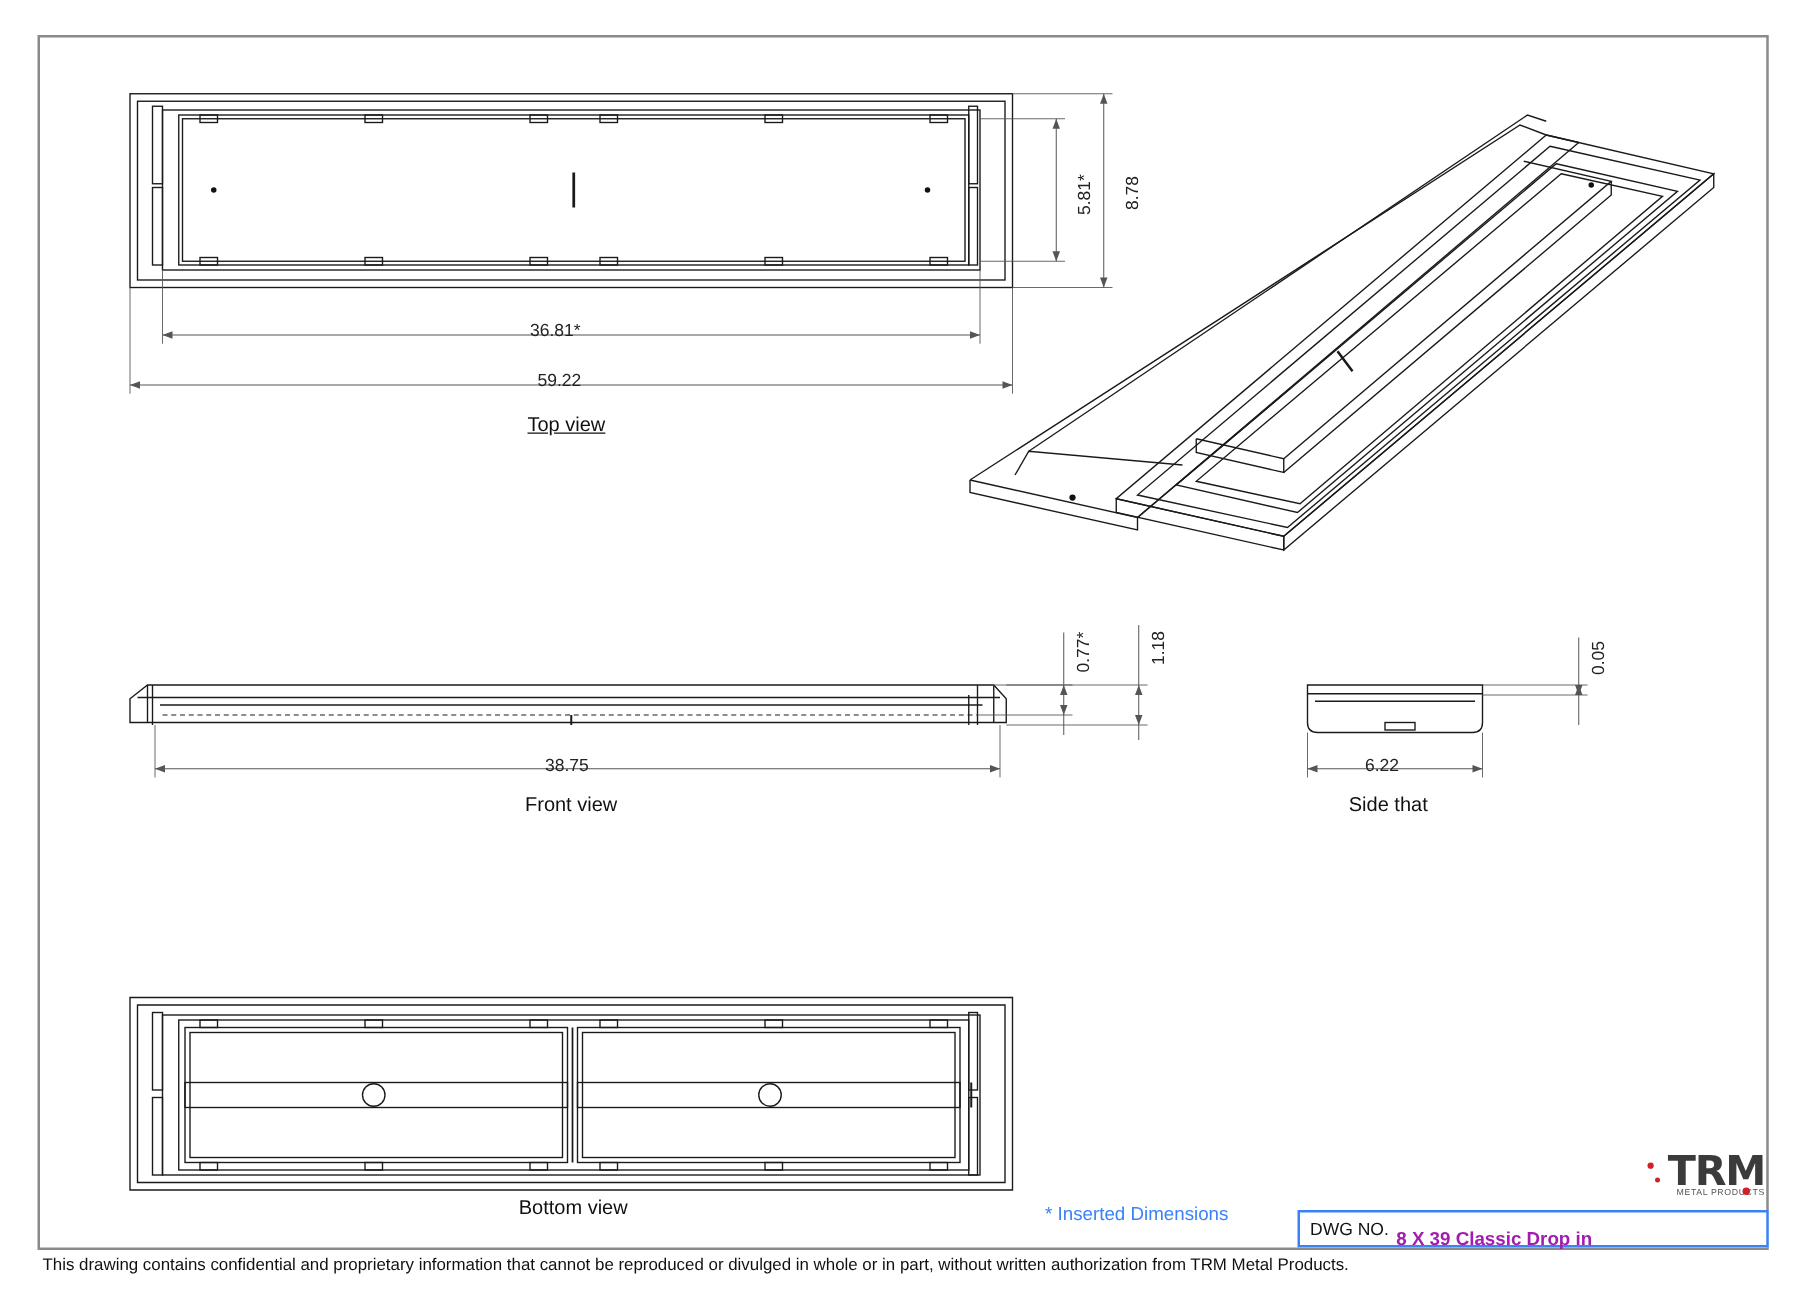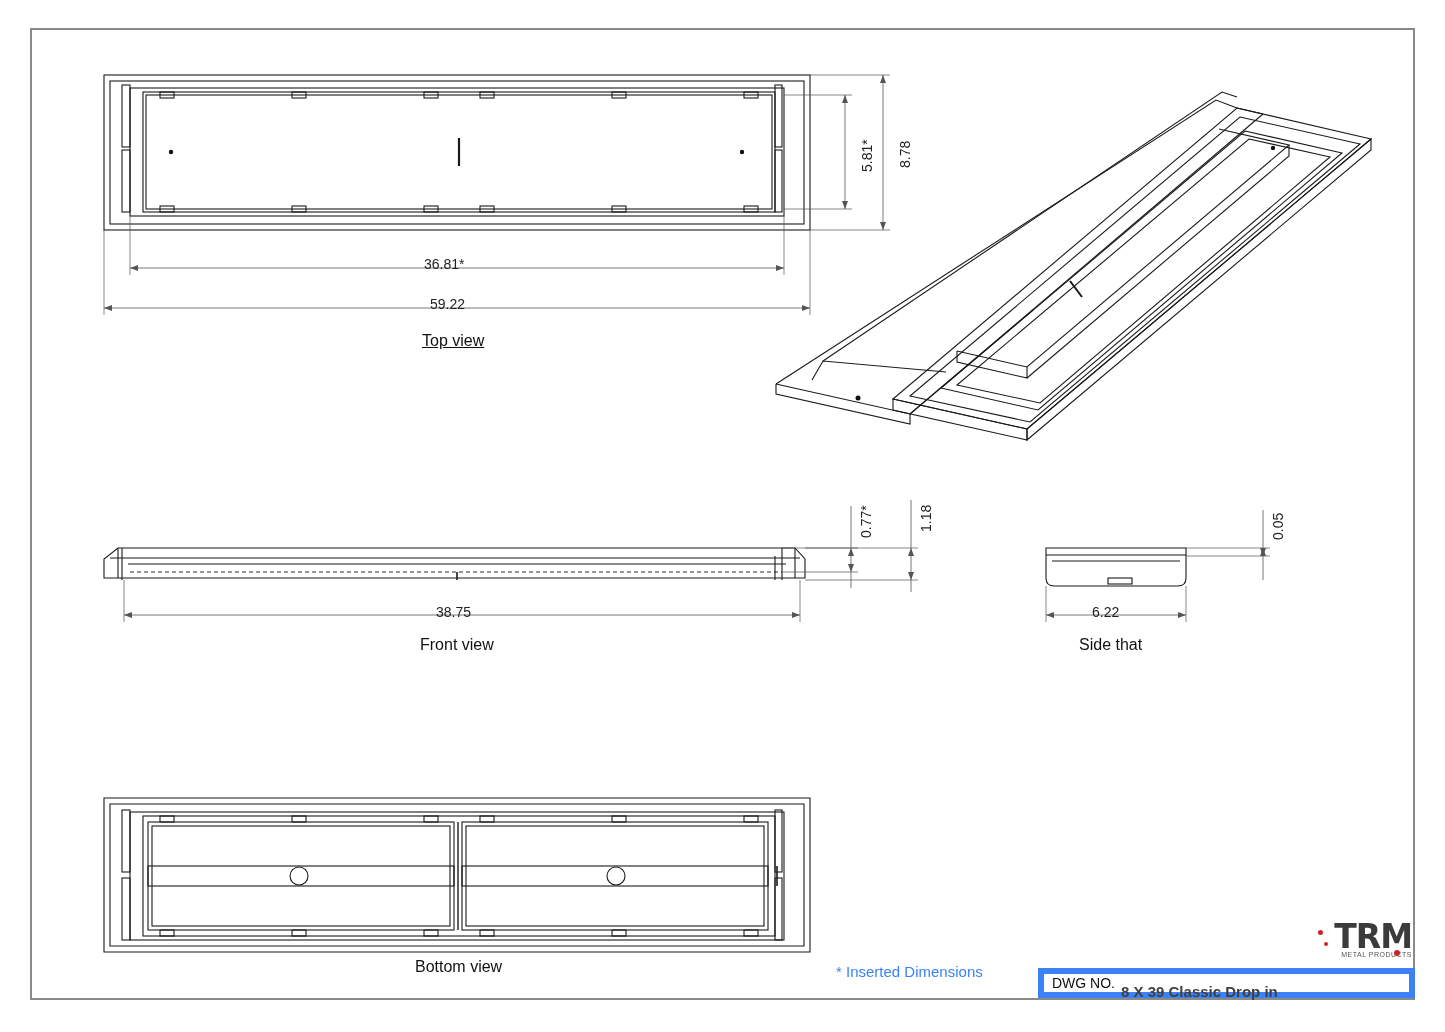"DWG NO." .dwgbox { border: 6px solid #3b82f6 -> 2px solid #3b82f6 }
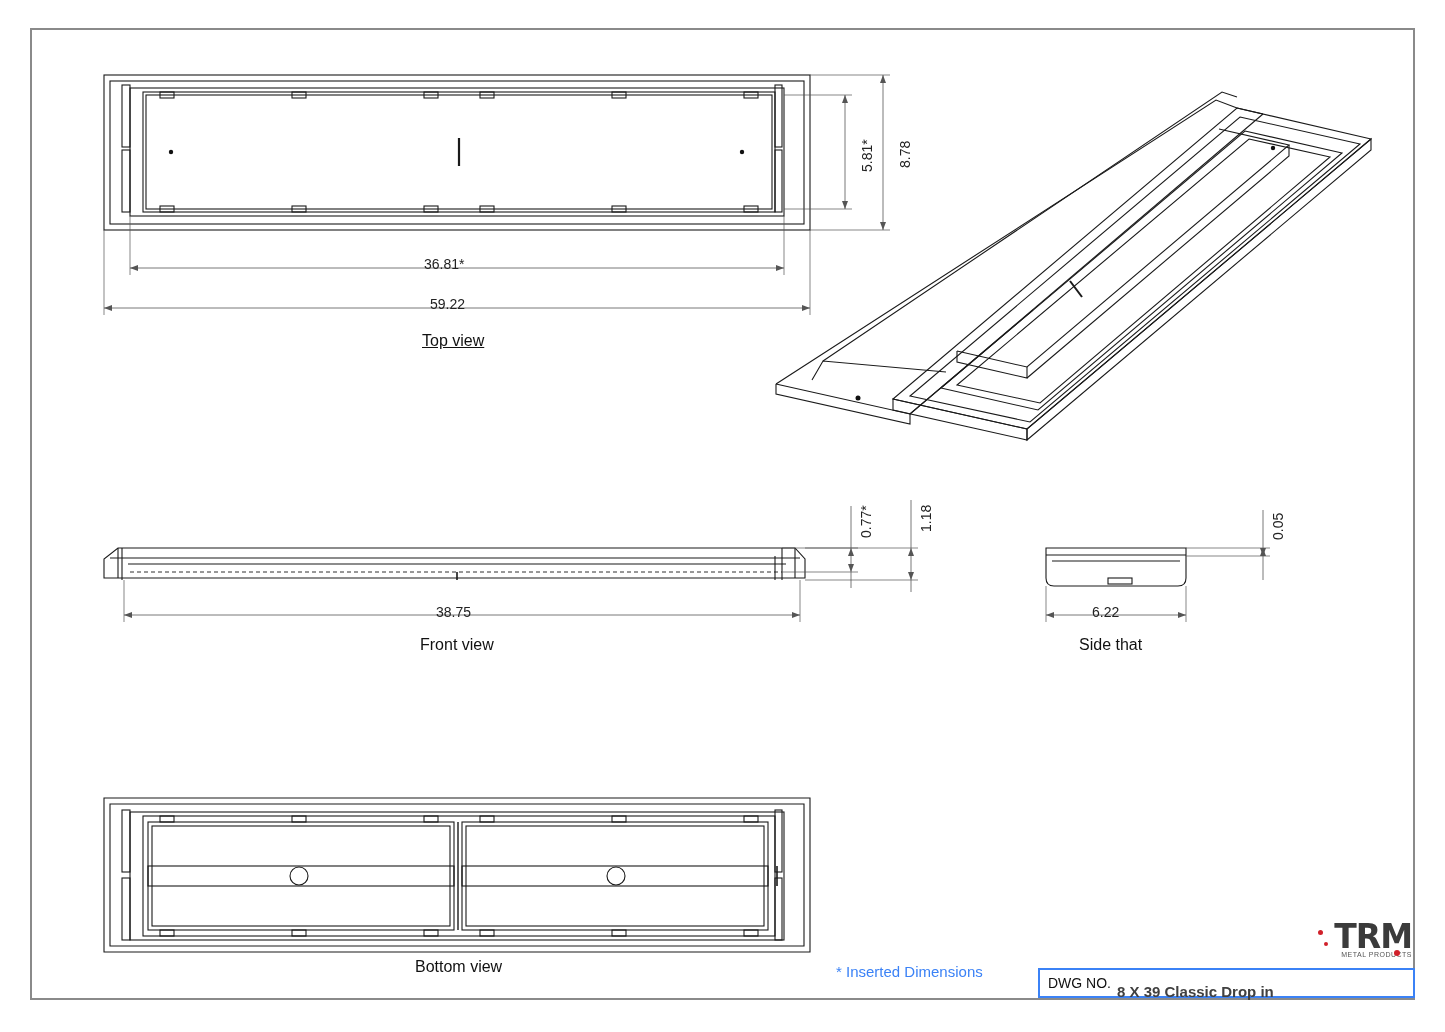"8 X 39 Classic Drop" .dwgbox .dwg-value { color: #404040 -> #a21caf }
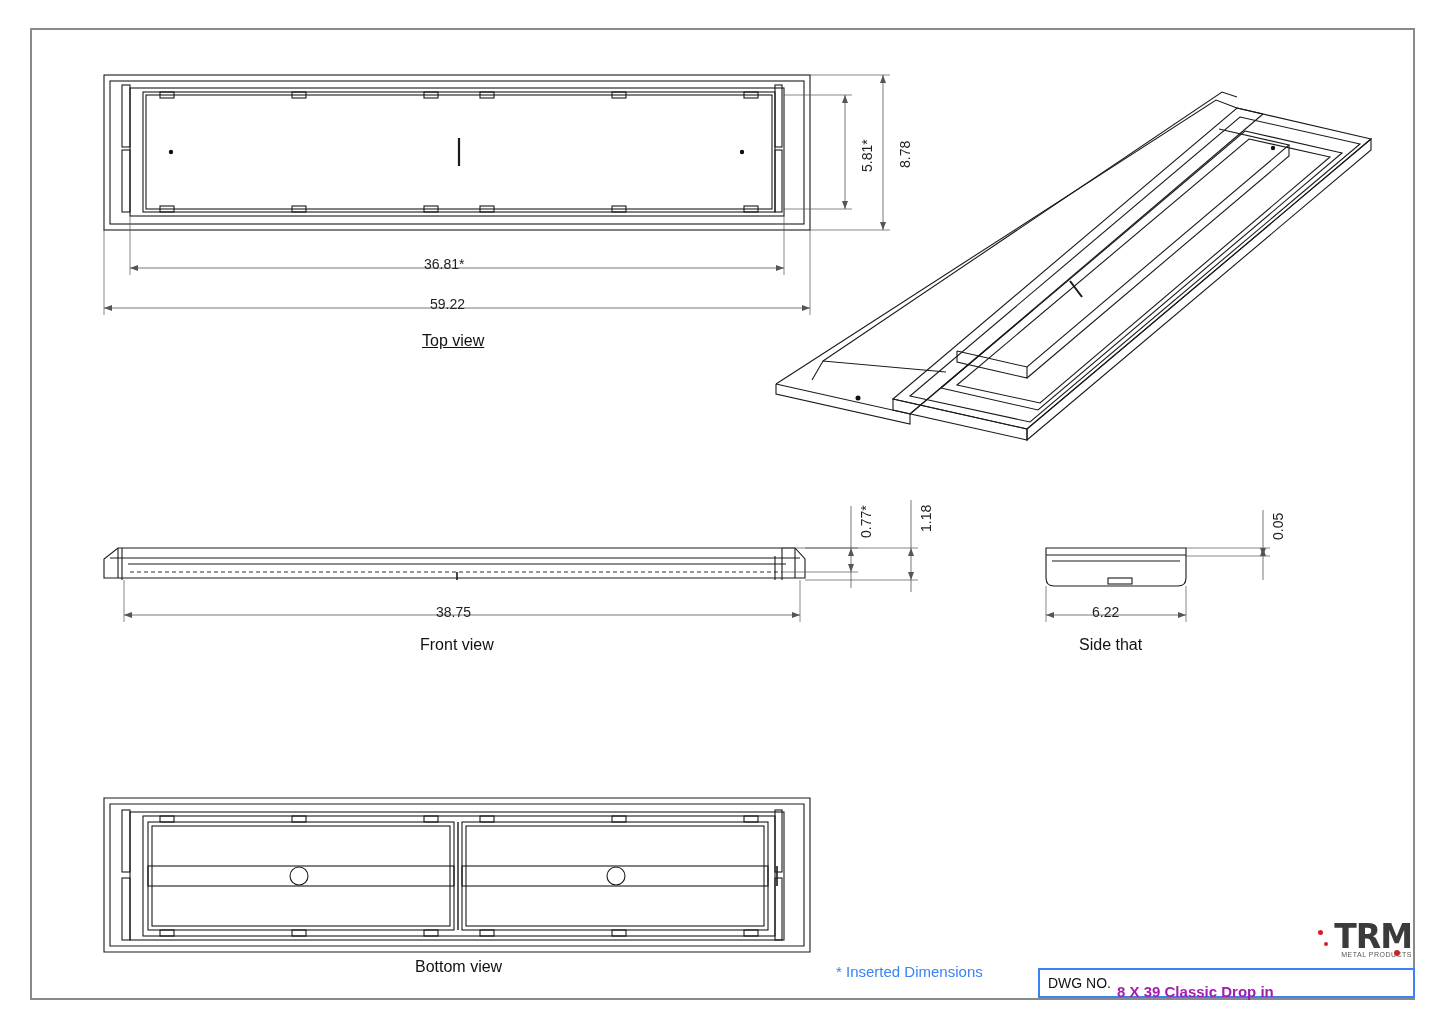"This drawing contains confidential and" div.footer { html: none -> <div>This drawing contains confidential and proprietary information that cannot be reproduced or divulged in whole or in part, without written authorization from TRM Metal Products.</div> }
